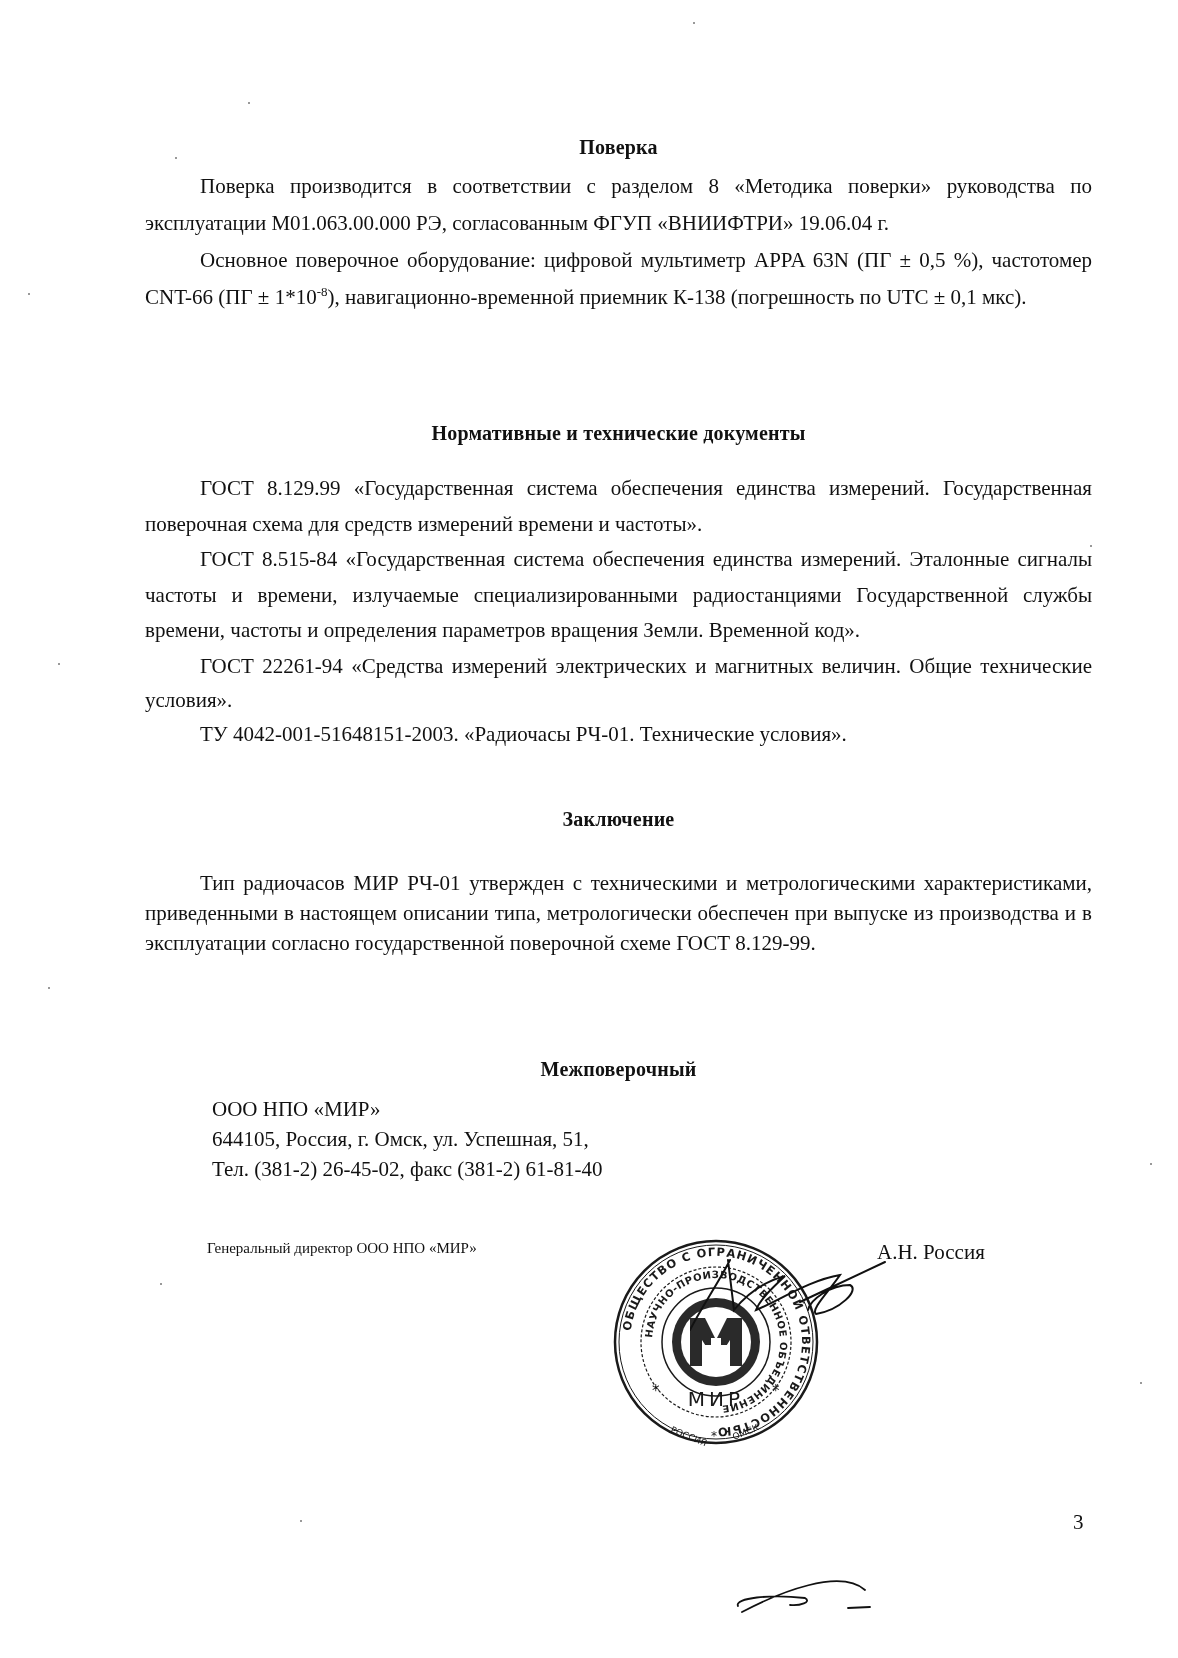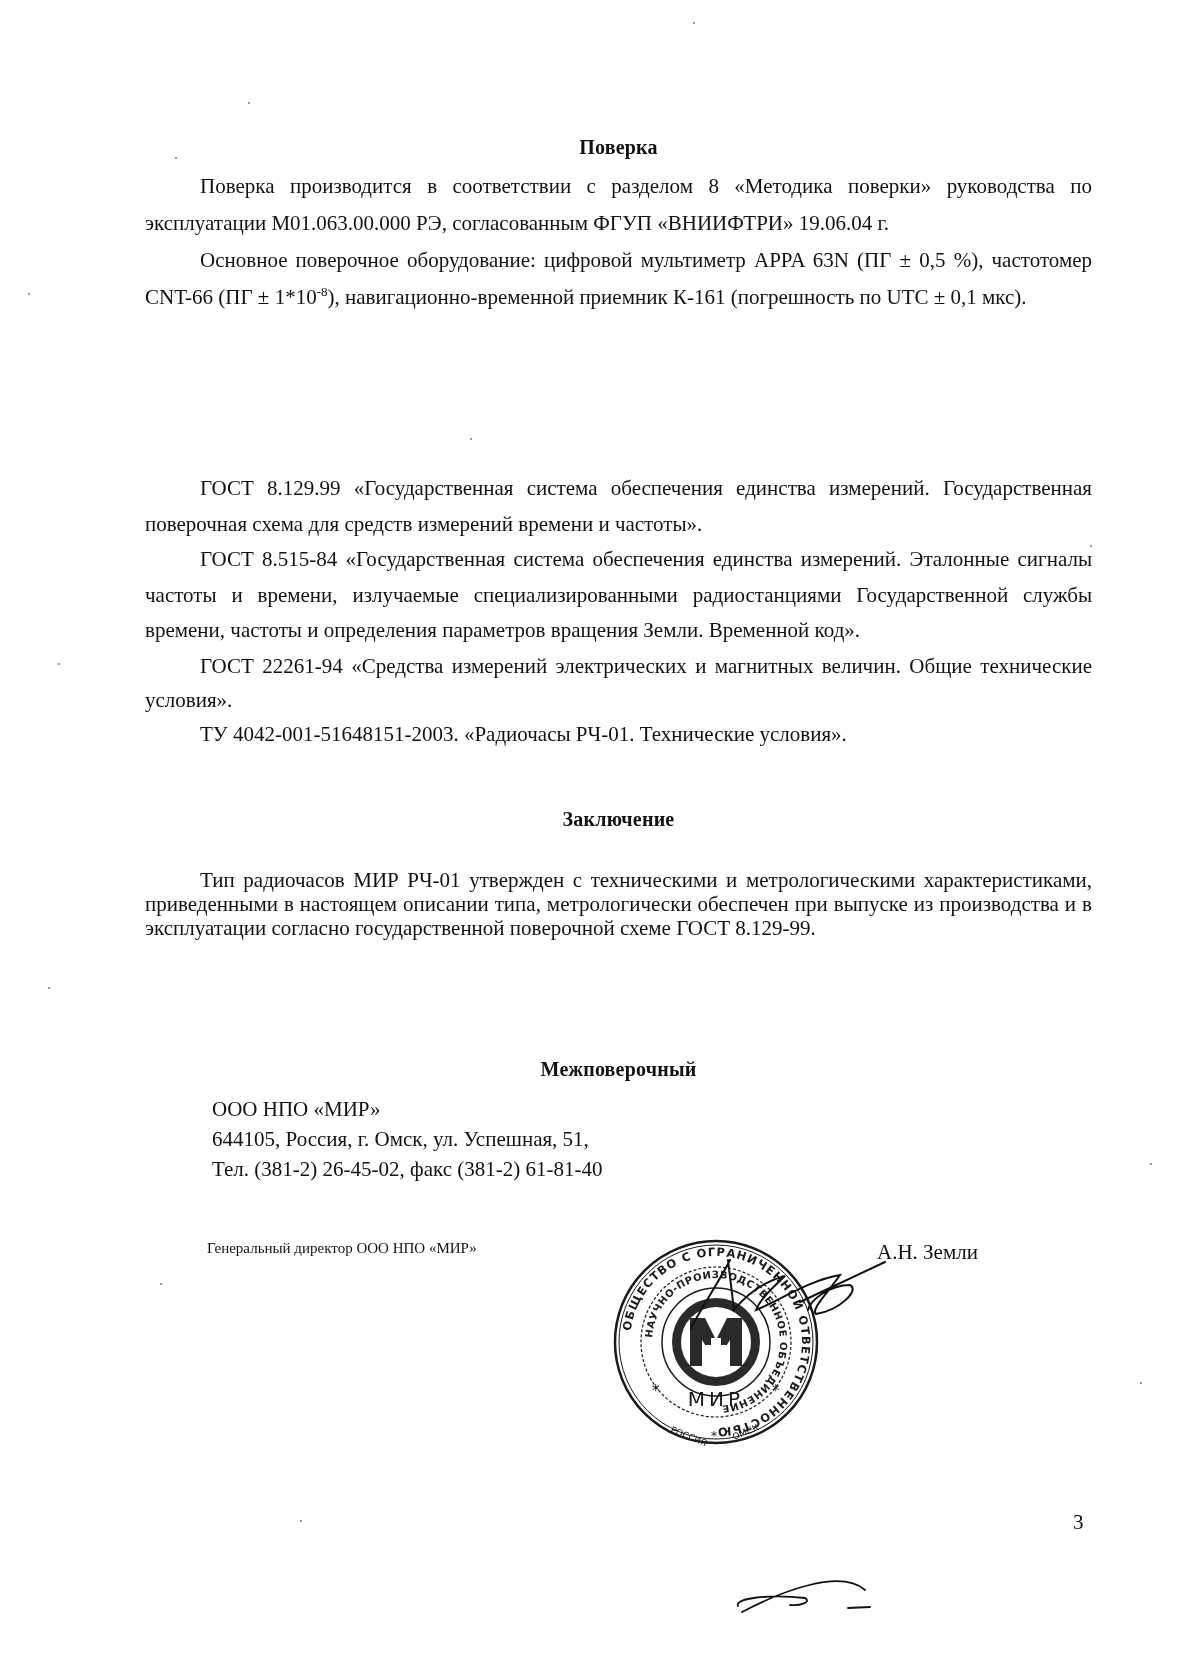"), навигационно-временной приемник К-161" span { text: К-161 -> К-138 }
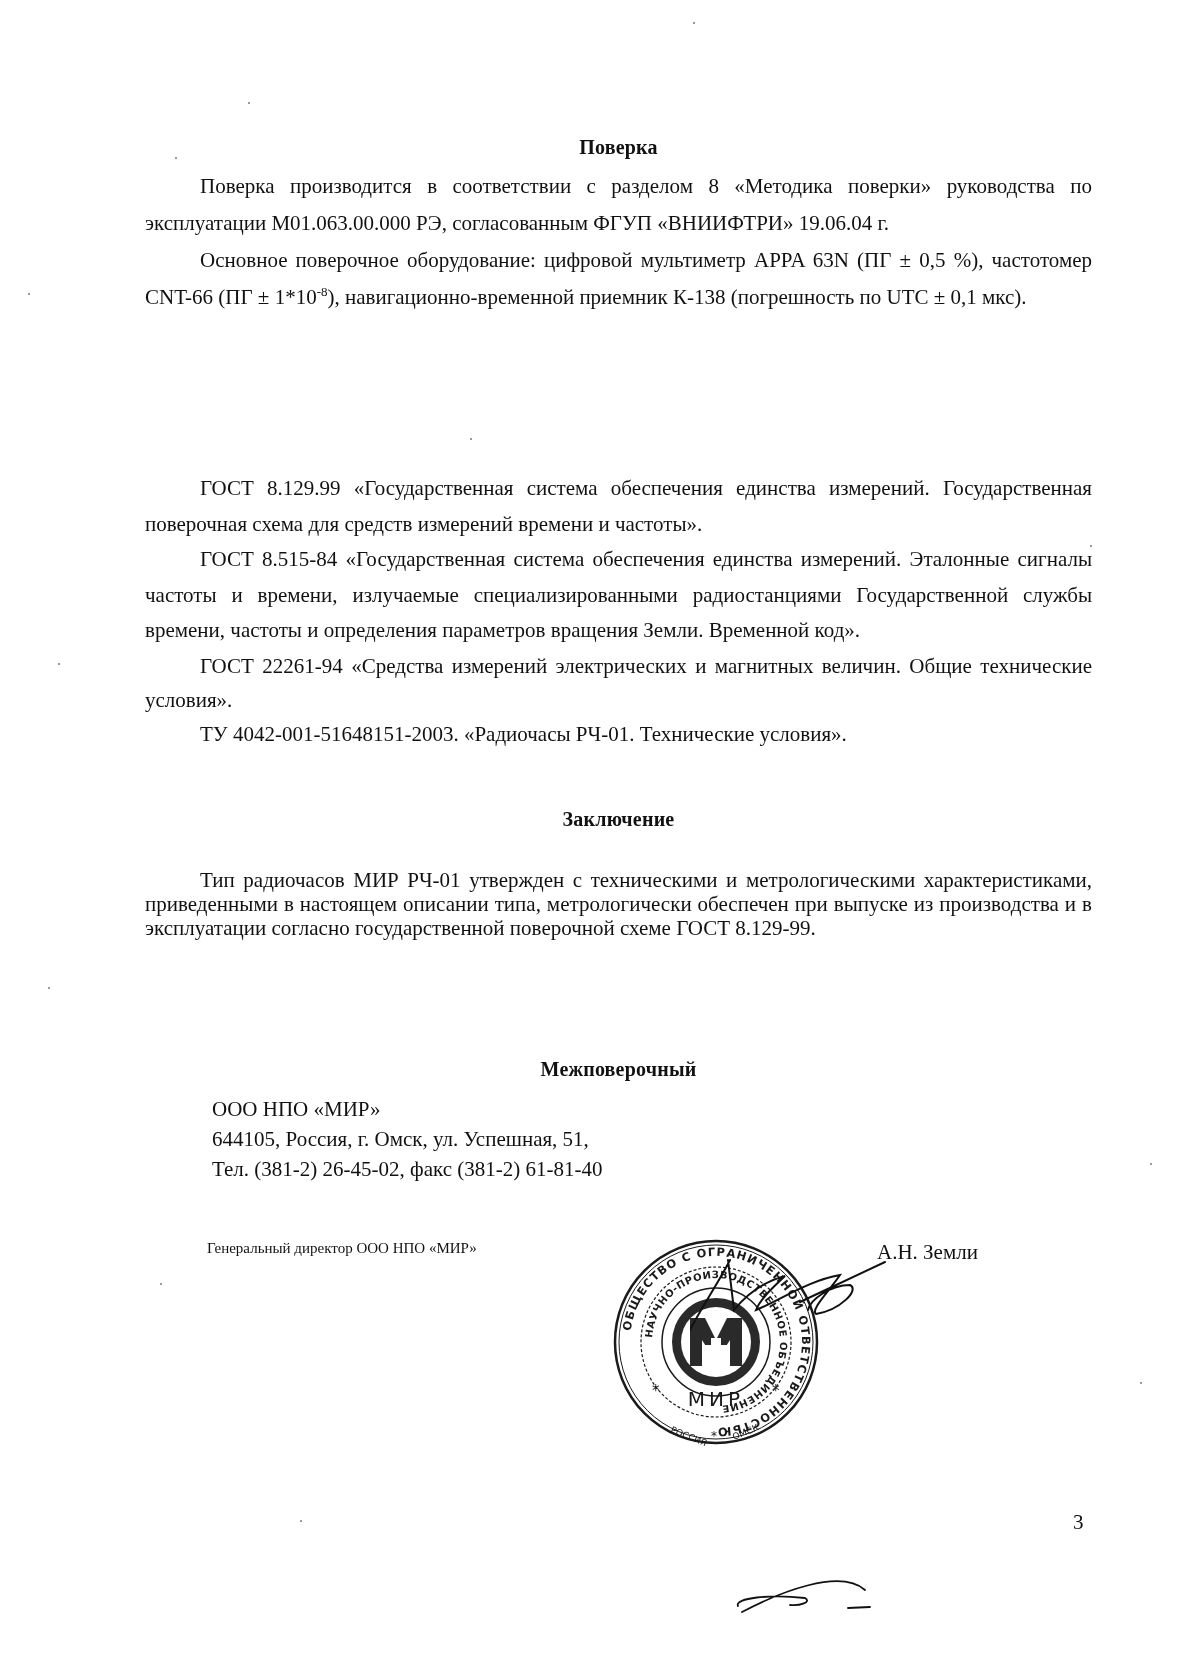"Нормативные и технические документы" div.heading { html: none -> <div>Нормативные и технические документы</div> }
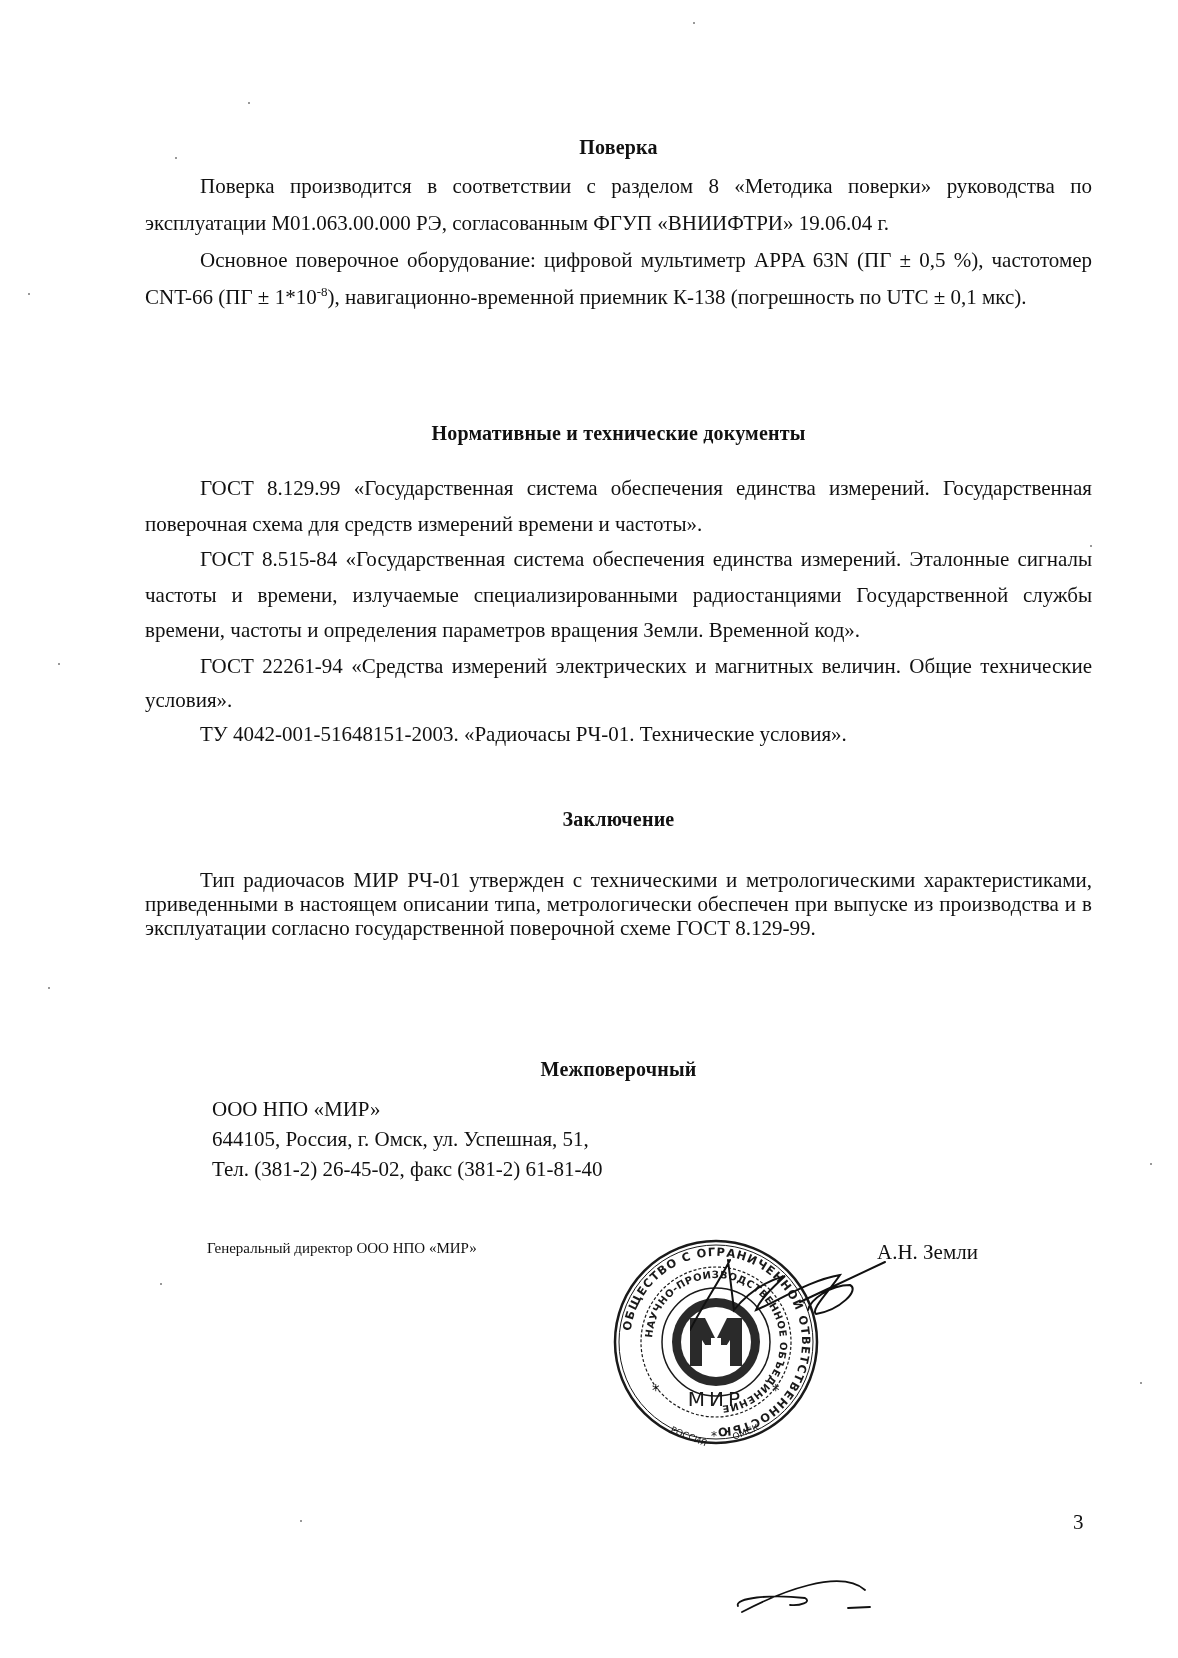"Тип радиочасов МИР РЧ-01 утвержден" p.para { line-height: 24px -> 30px }
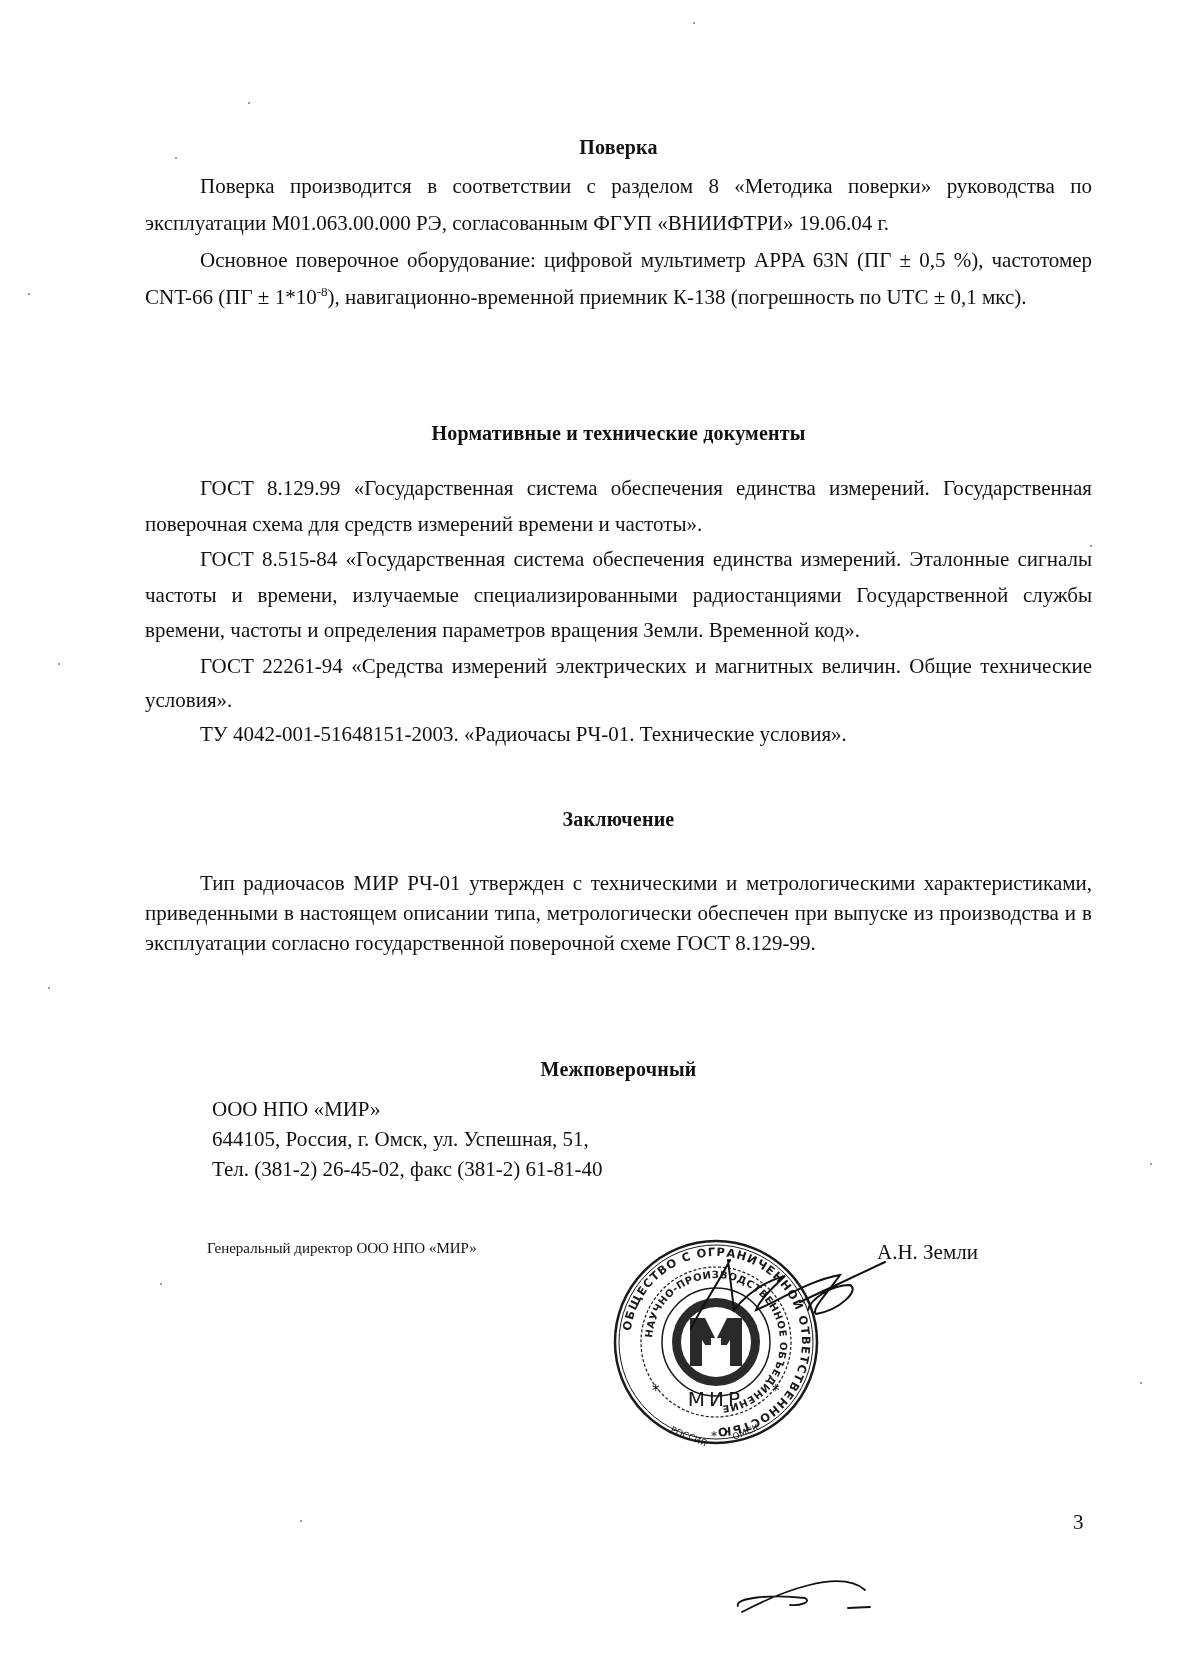"А.Н. Земли" div.dir-name { text: Земли -> Россия }
